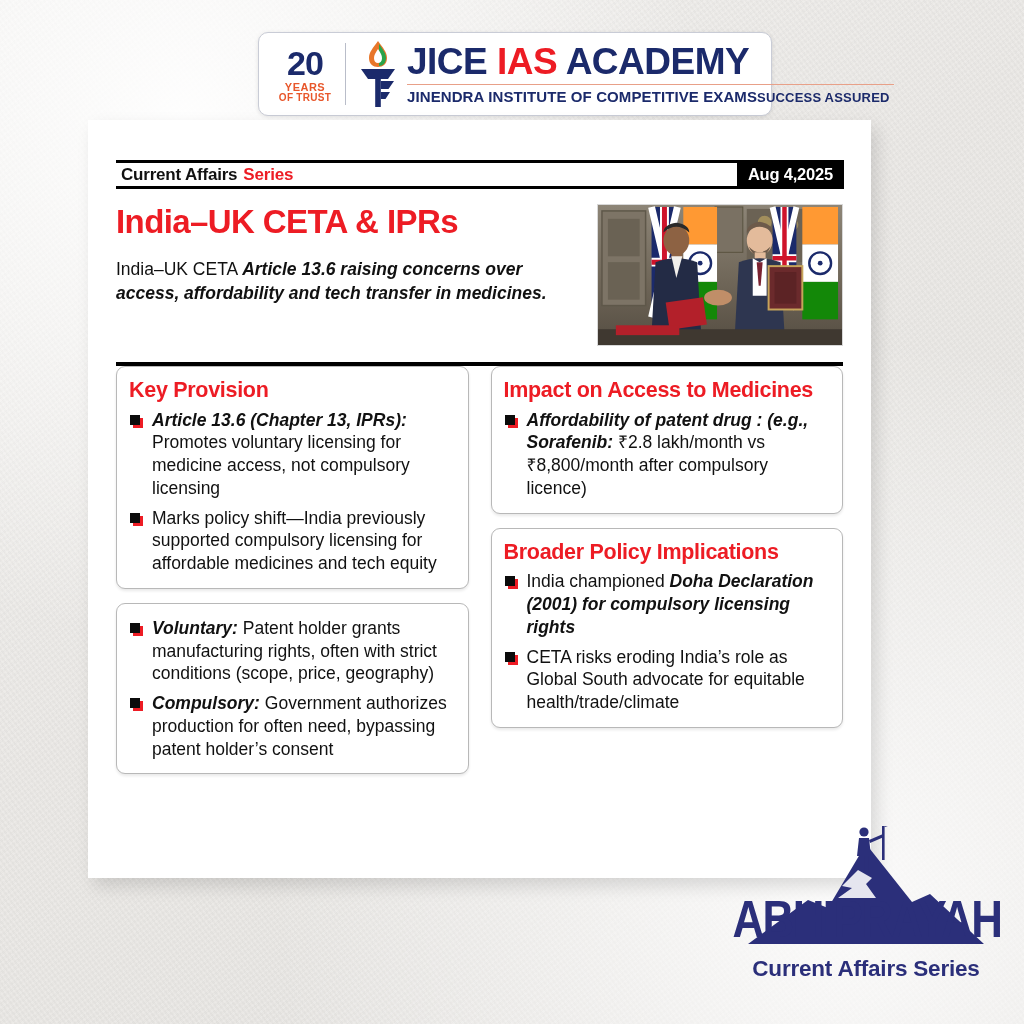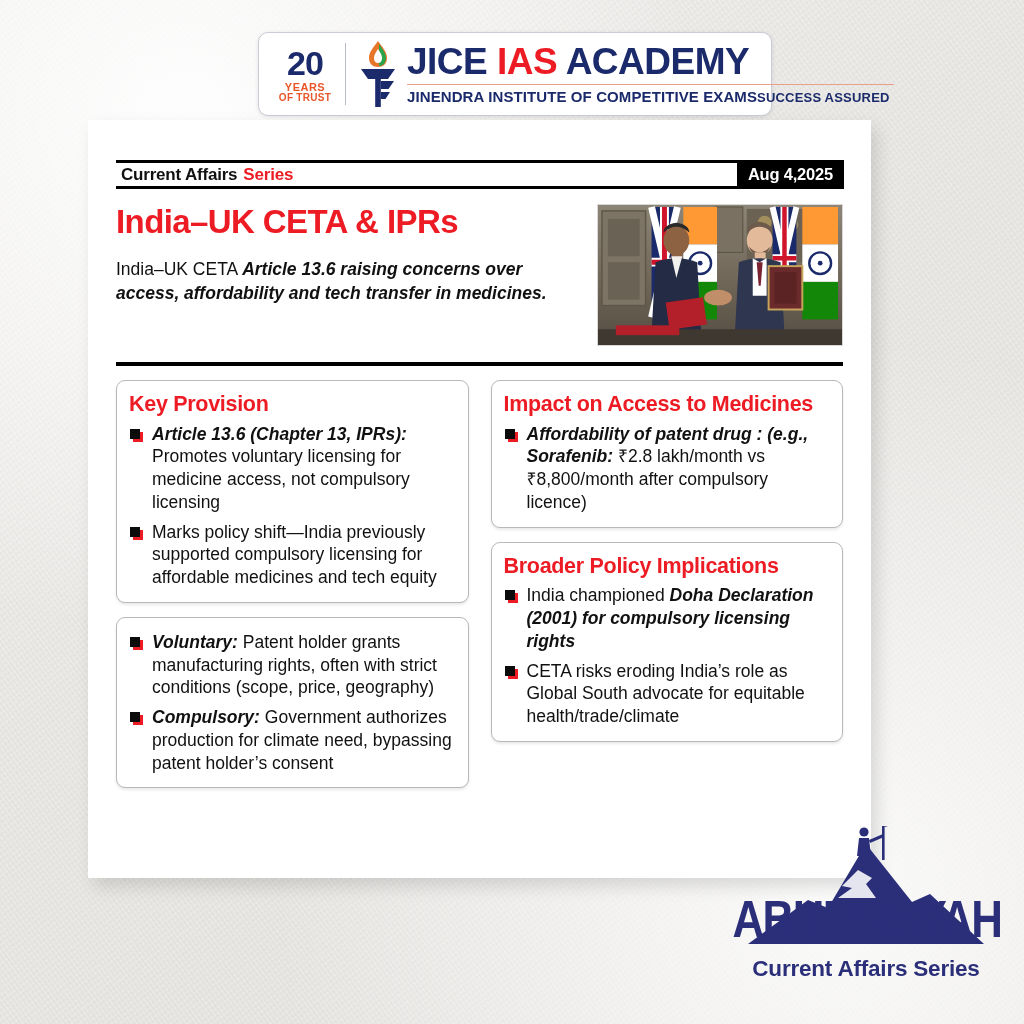"Key Provision" #columns { padding-top: 14px -> none }
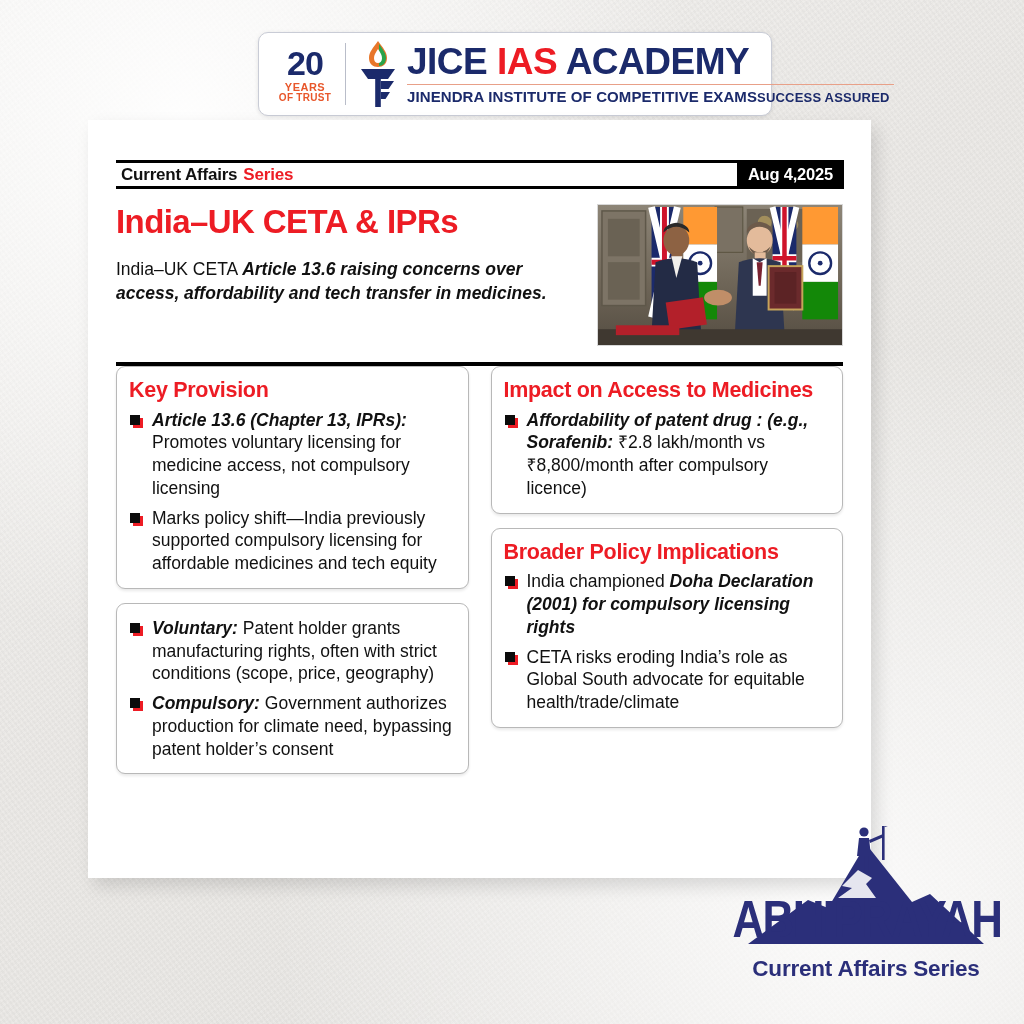"Government authorizes production for" span.plain { text: climate -> often }
